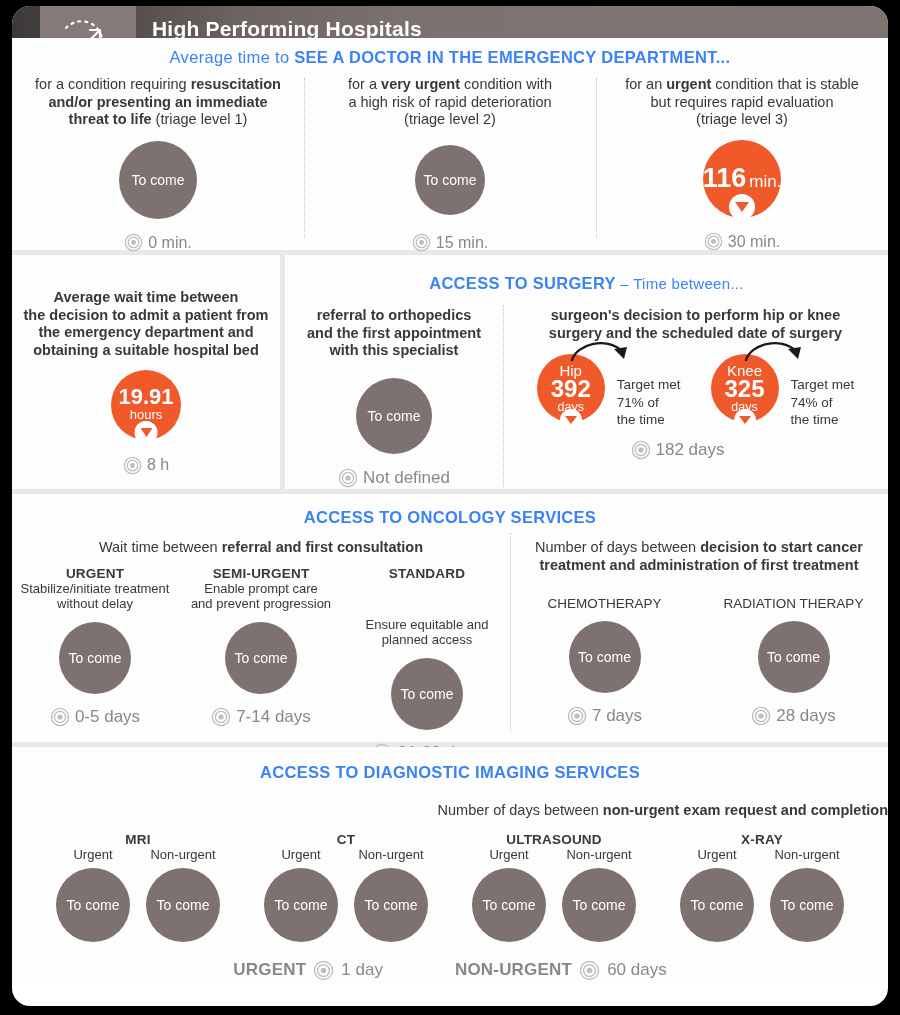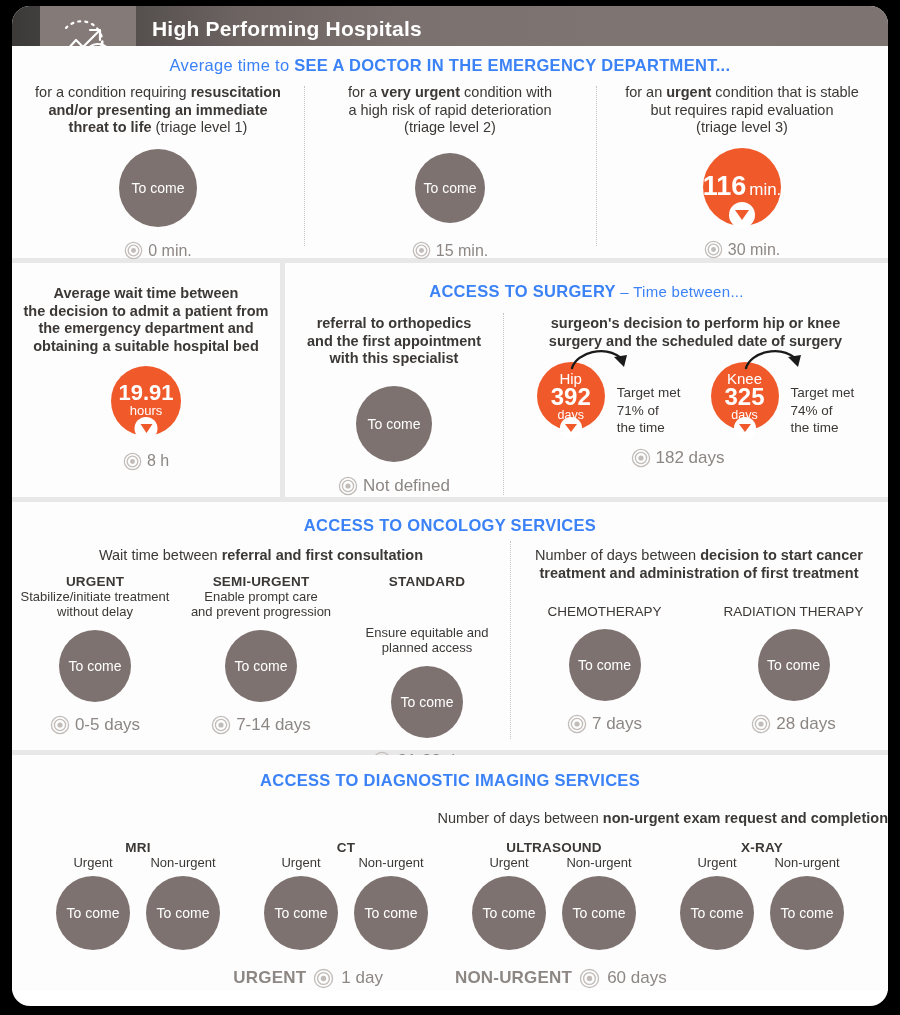"High Performing Hospitals" #header { height: 40px -> 32px }
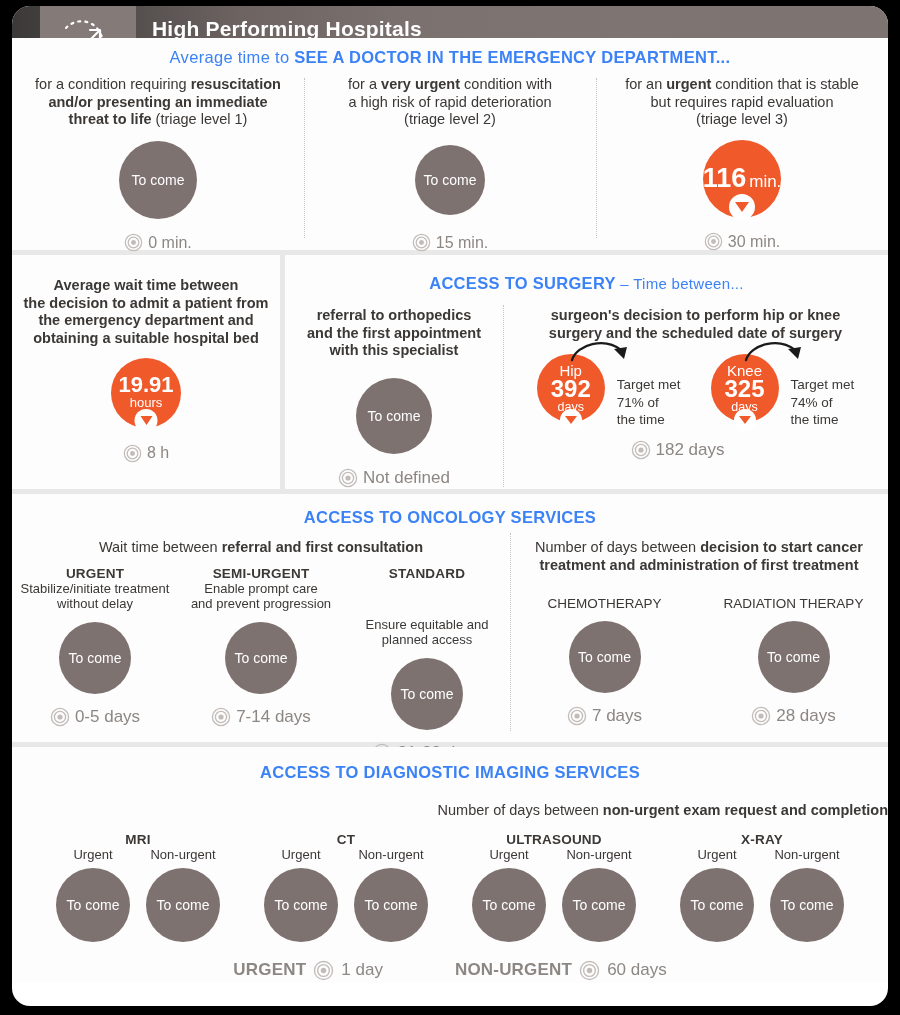"Average wait time between" div.panel { padding-top: 22px -> 34px }
